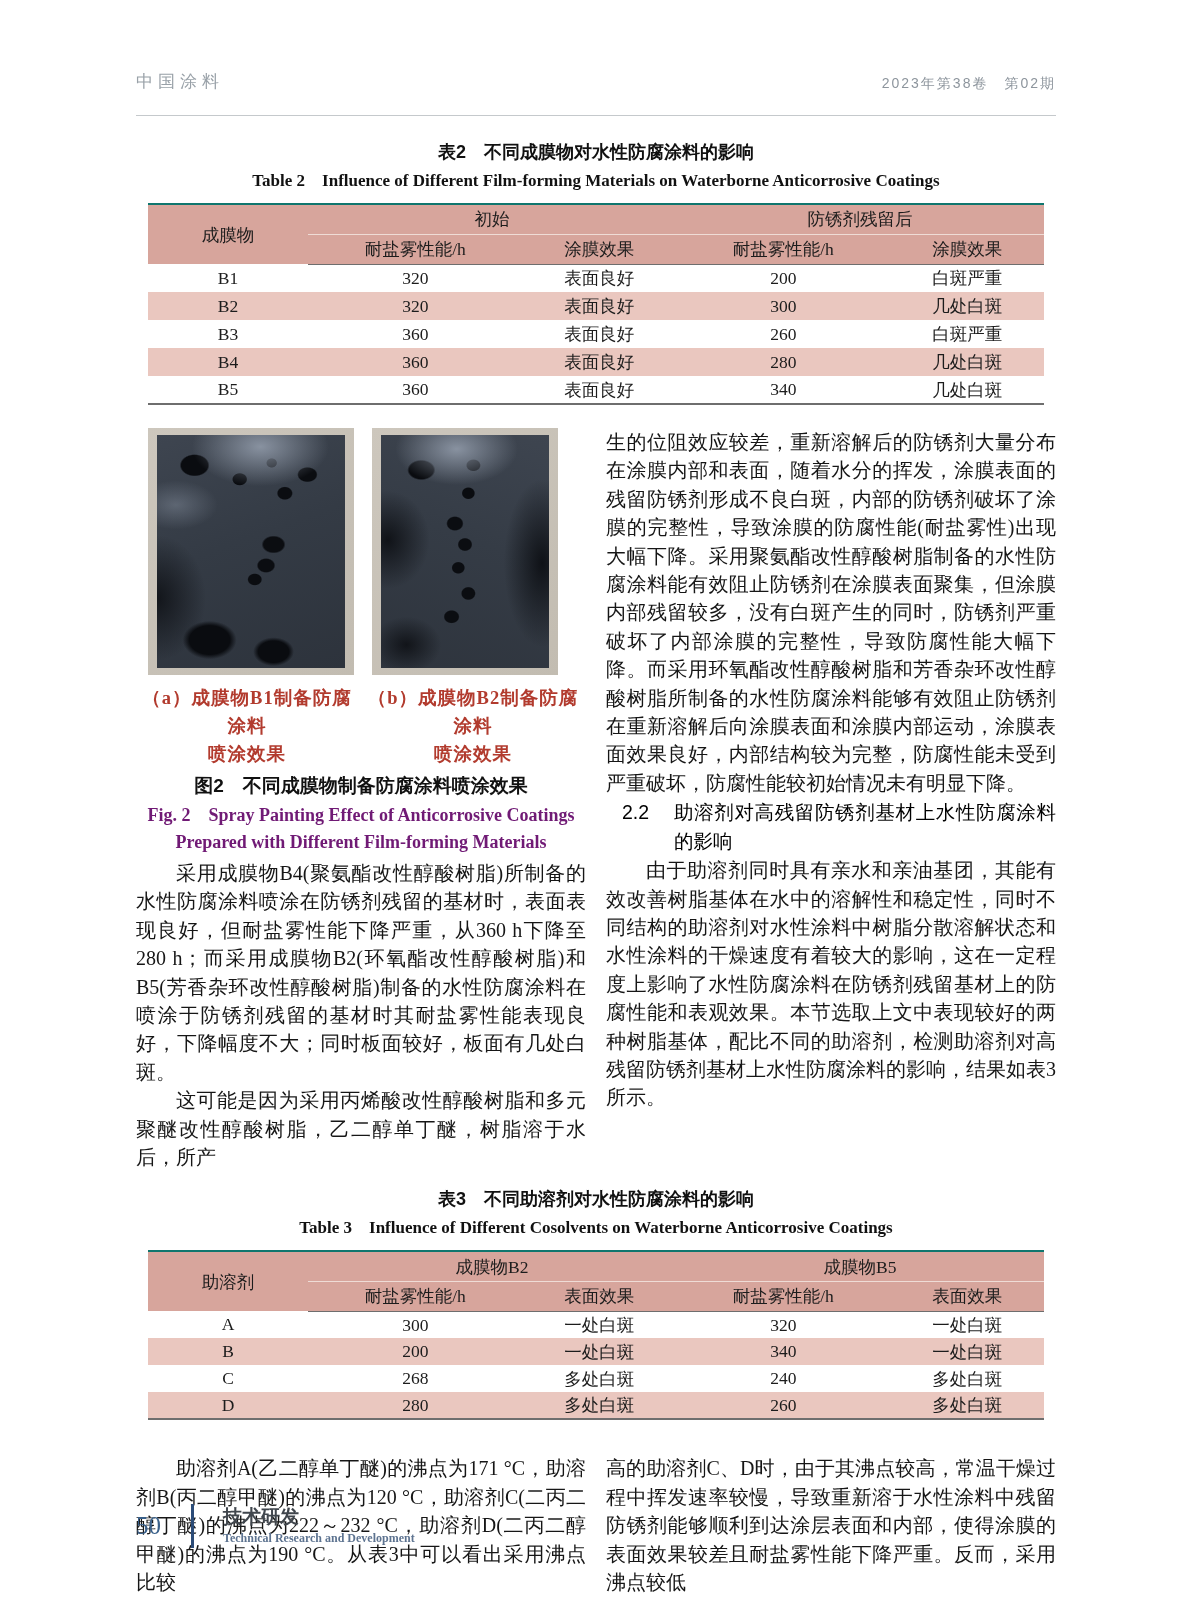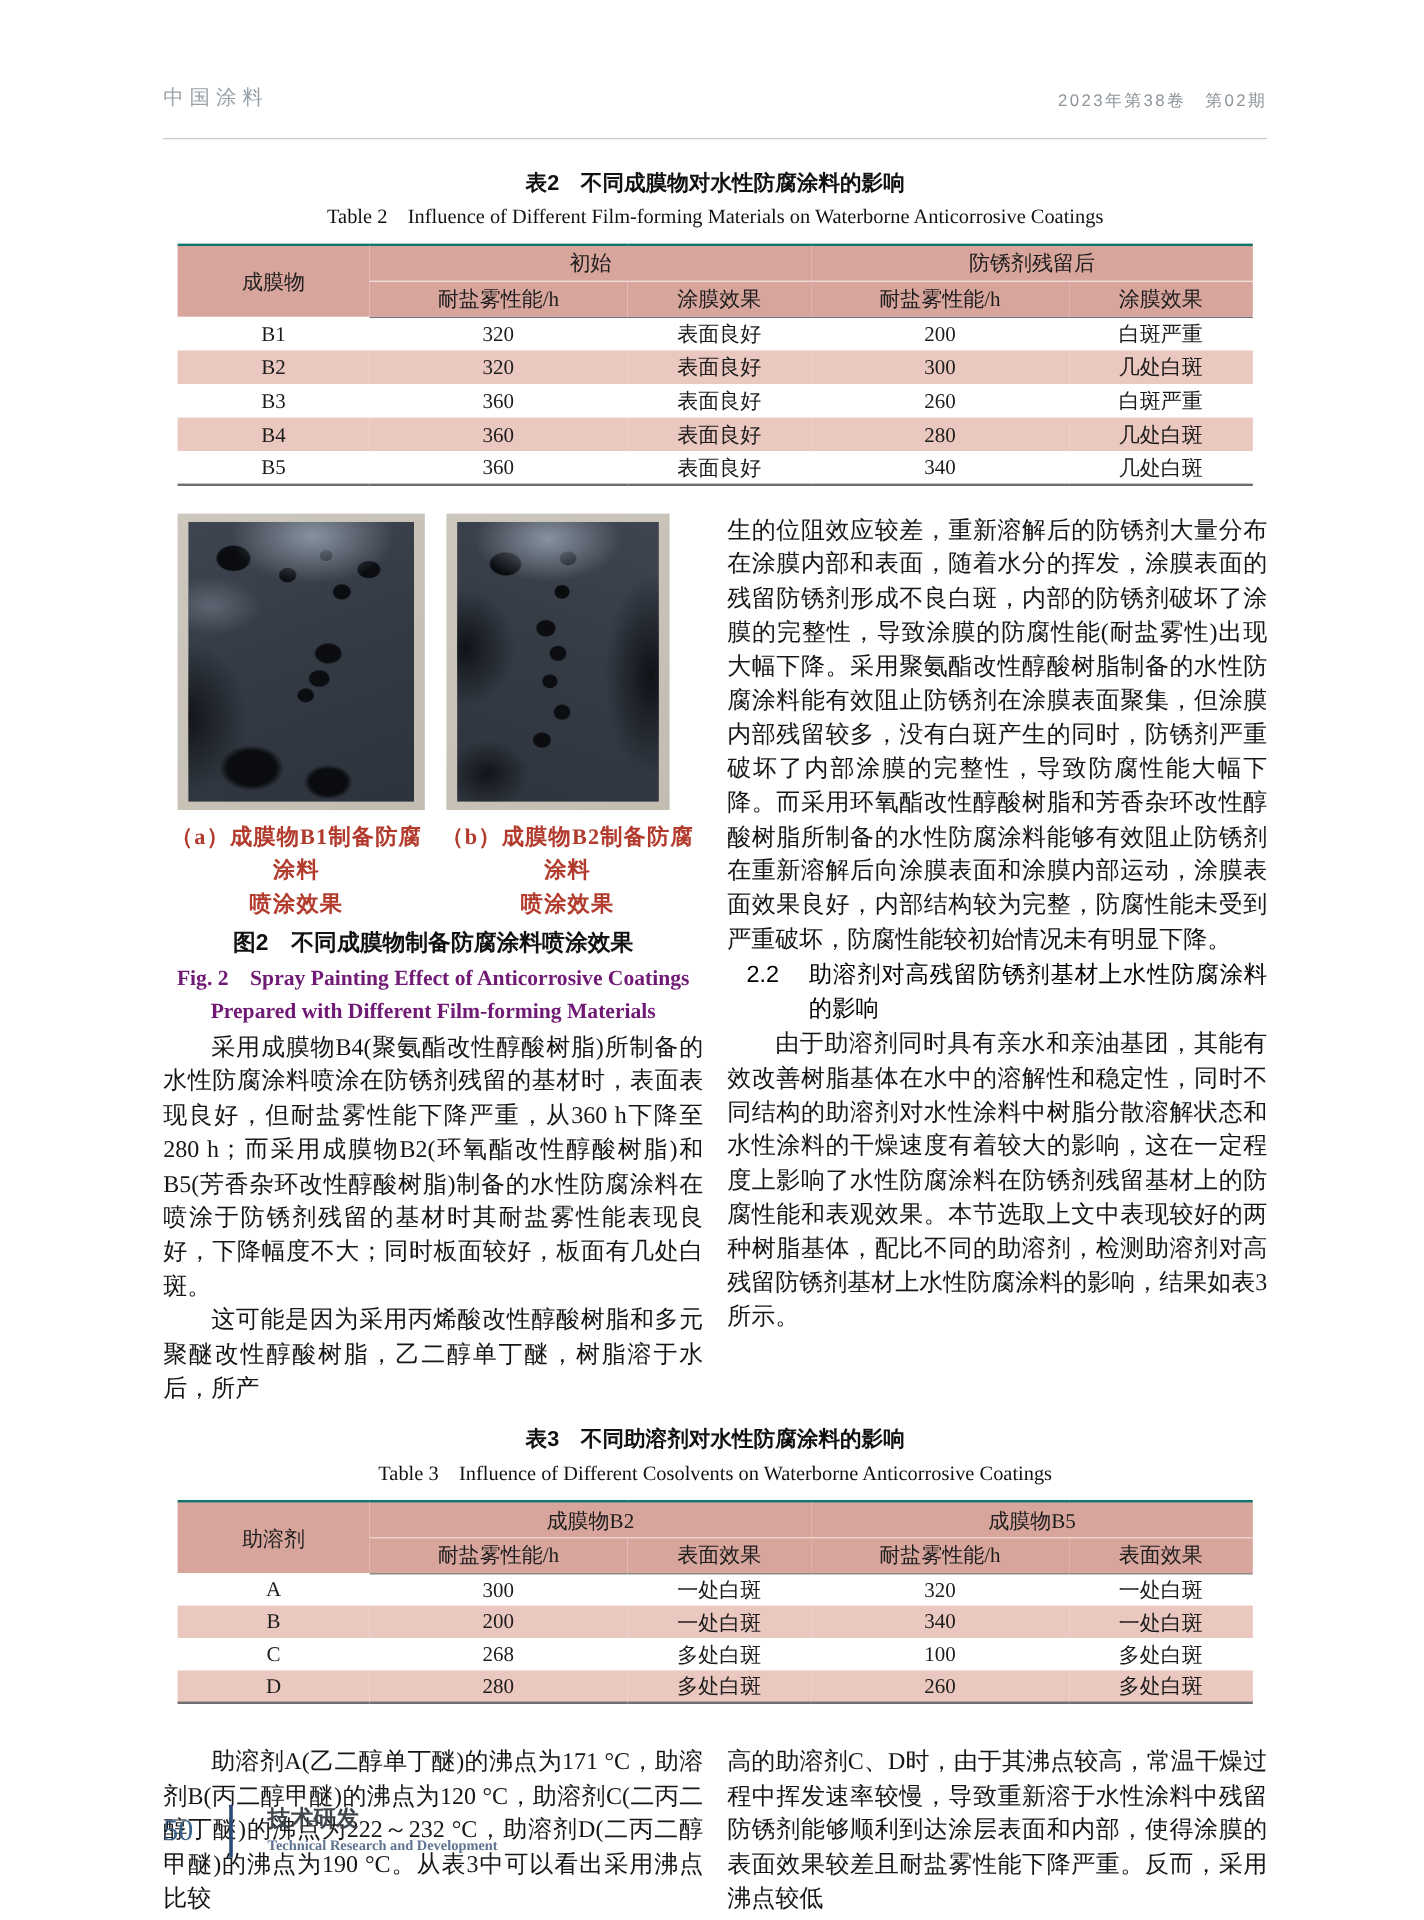"Table 2 Influence of Different" .tcap-en { font-weight: normal -> bold }
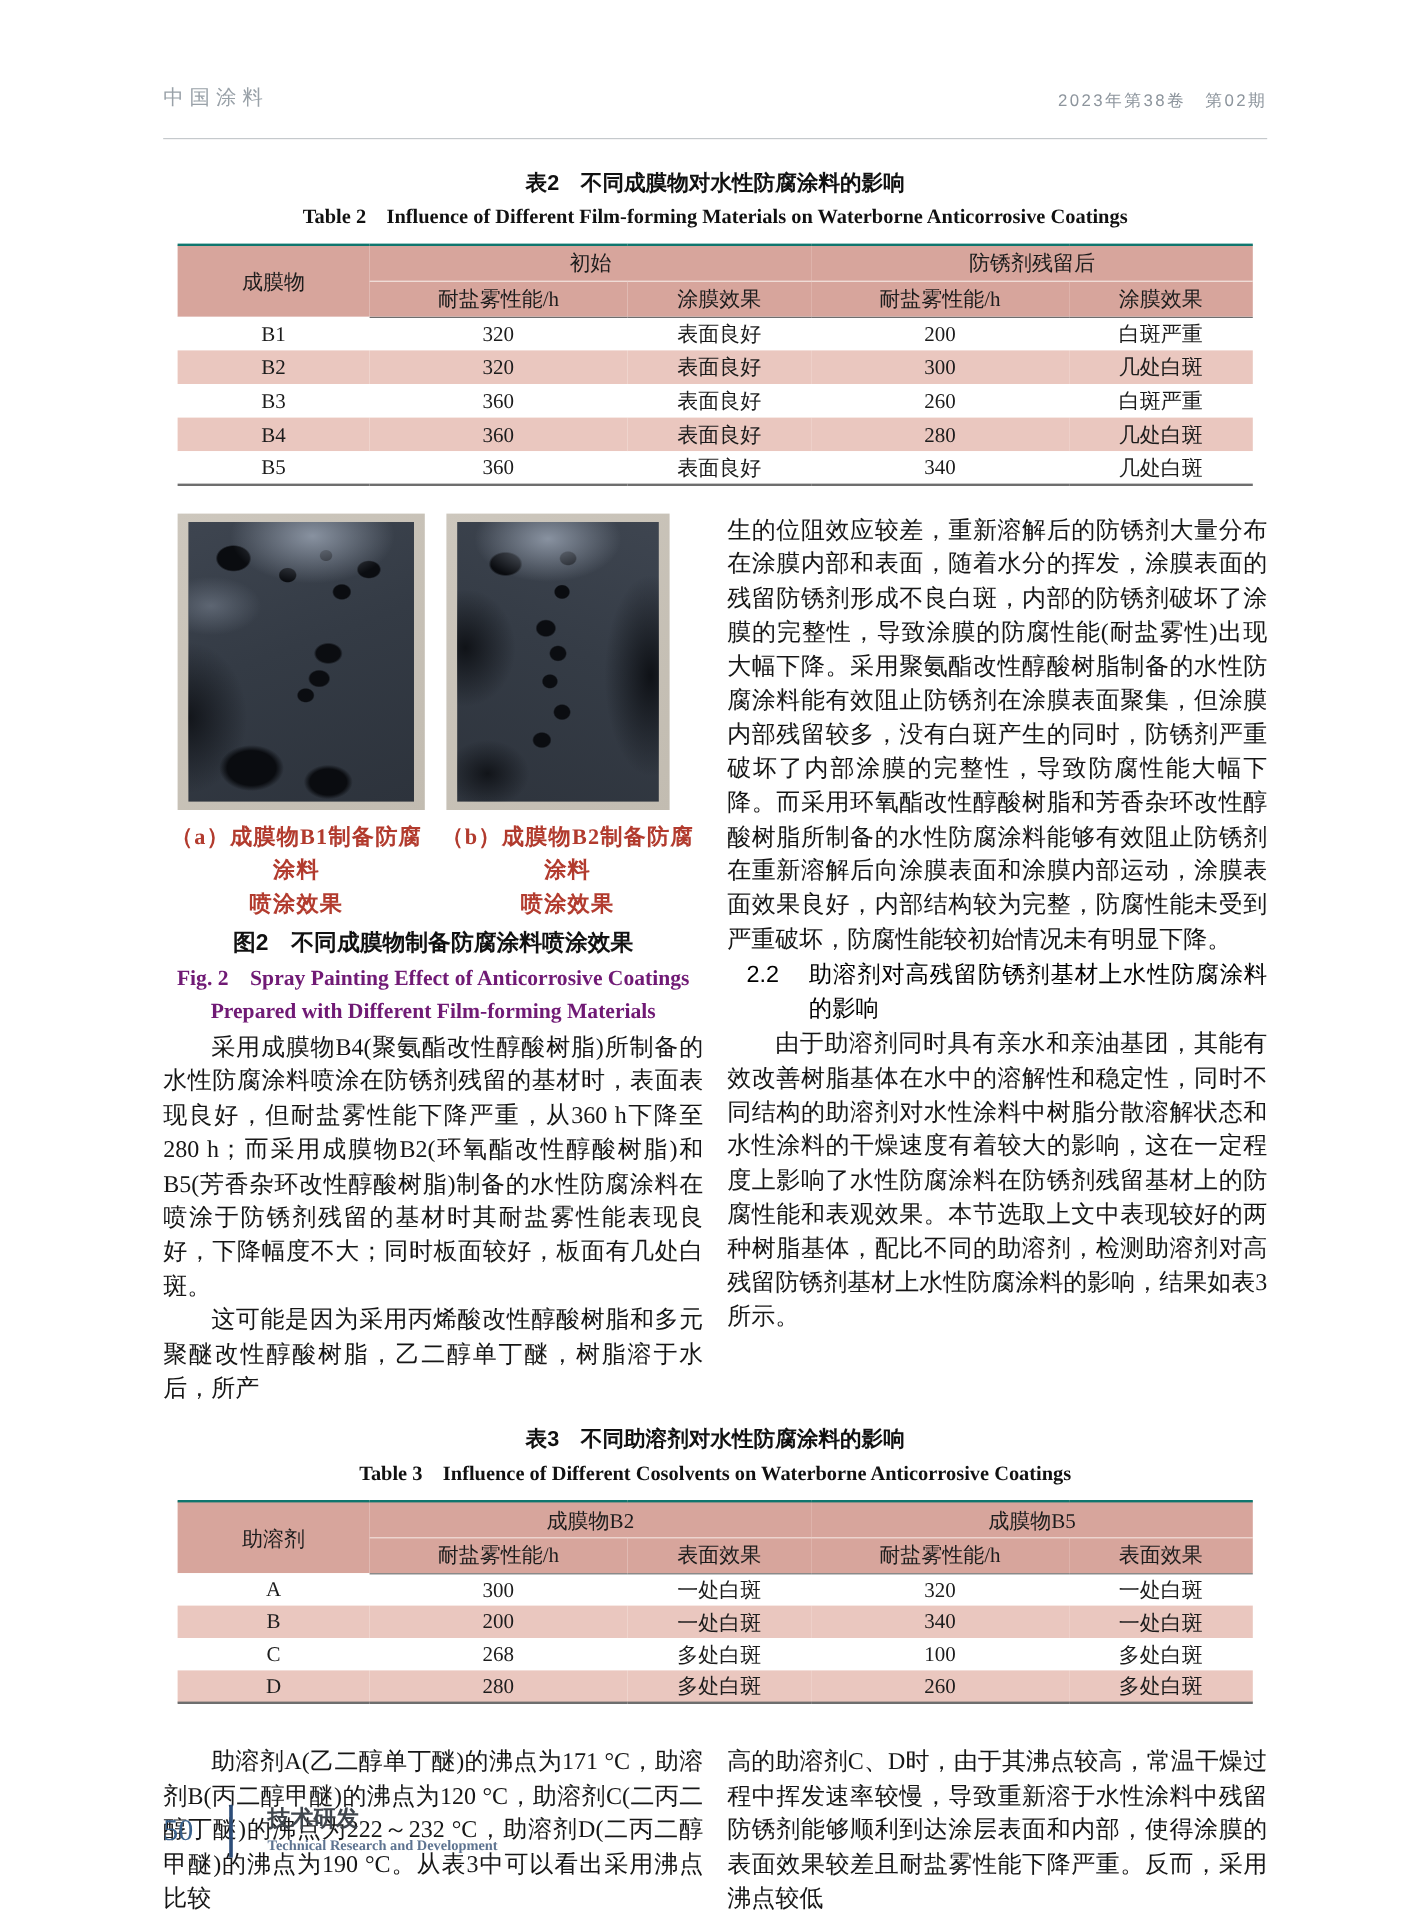"100" td { text: 100 -> 240 }
